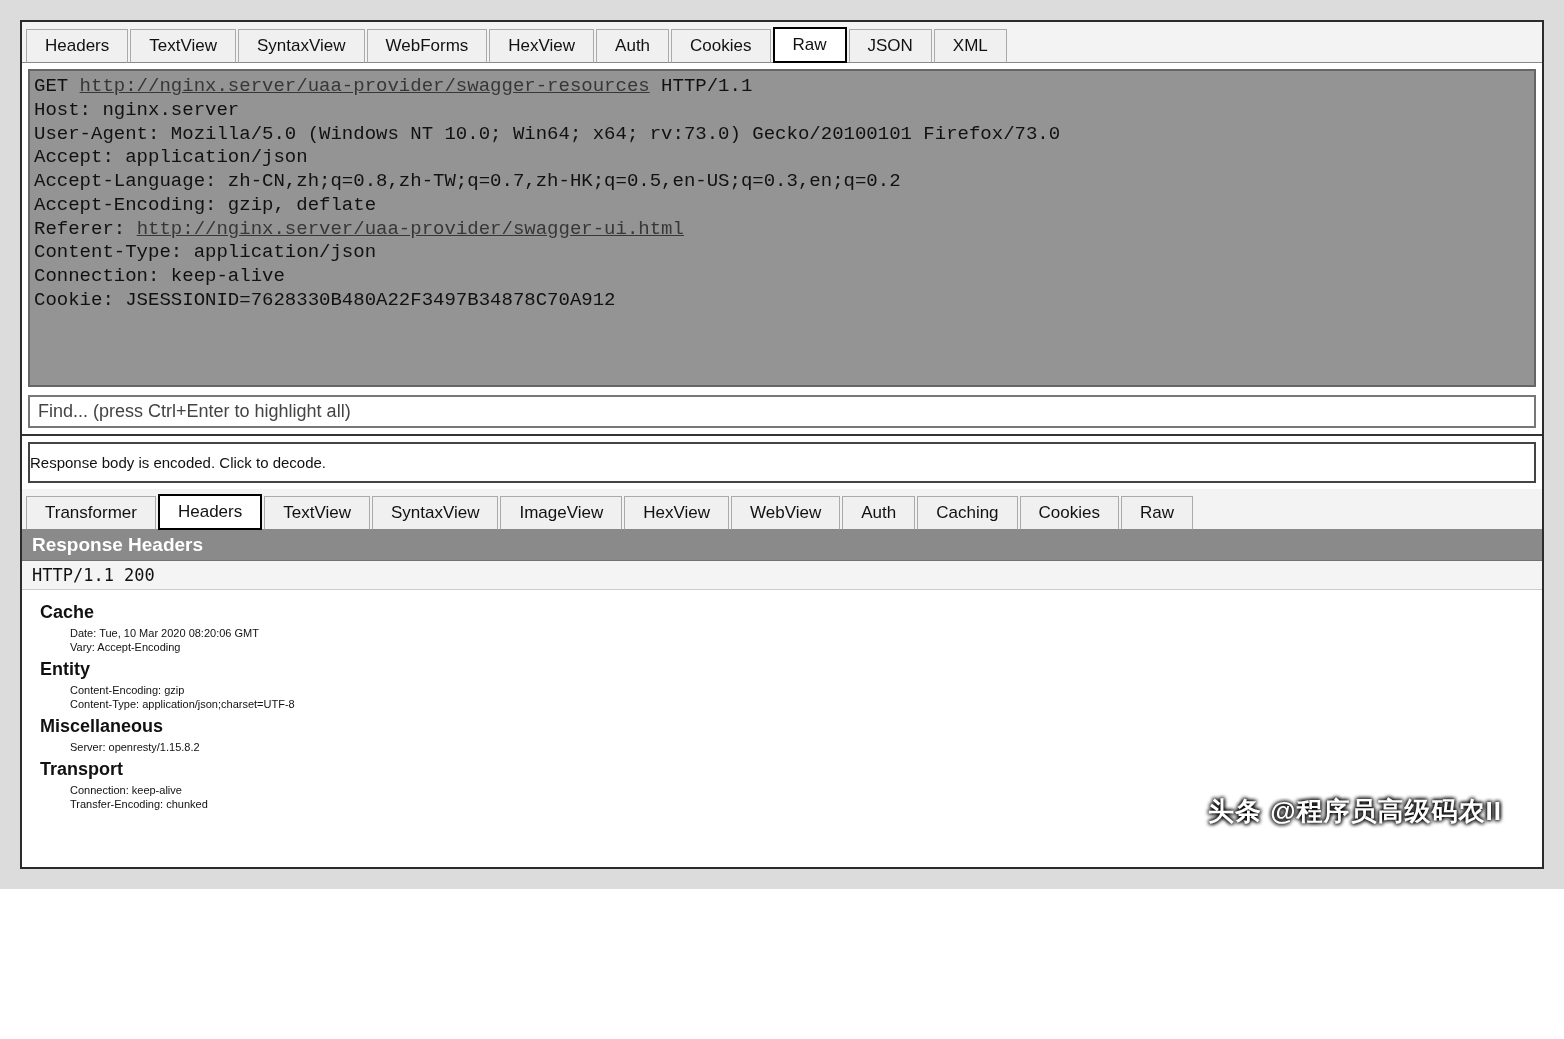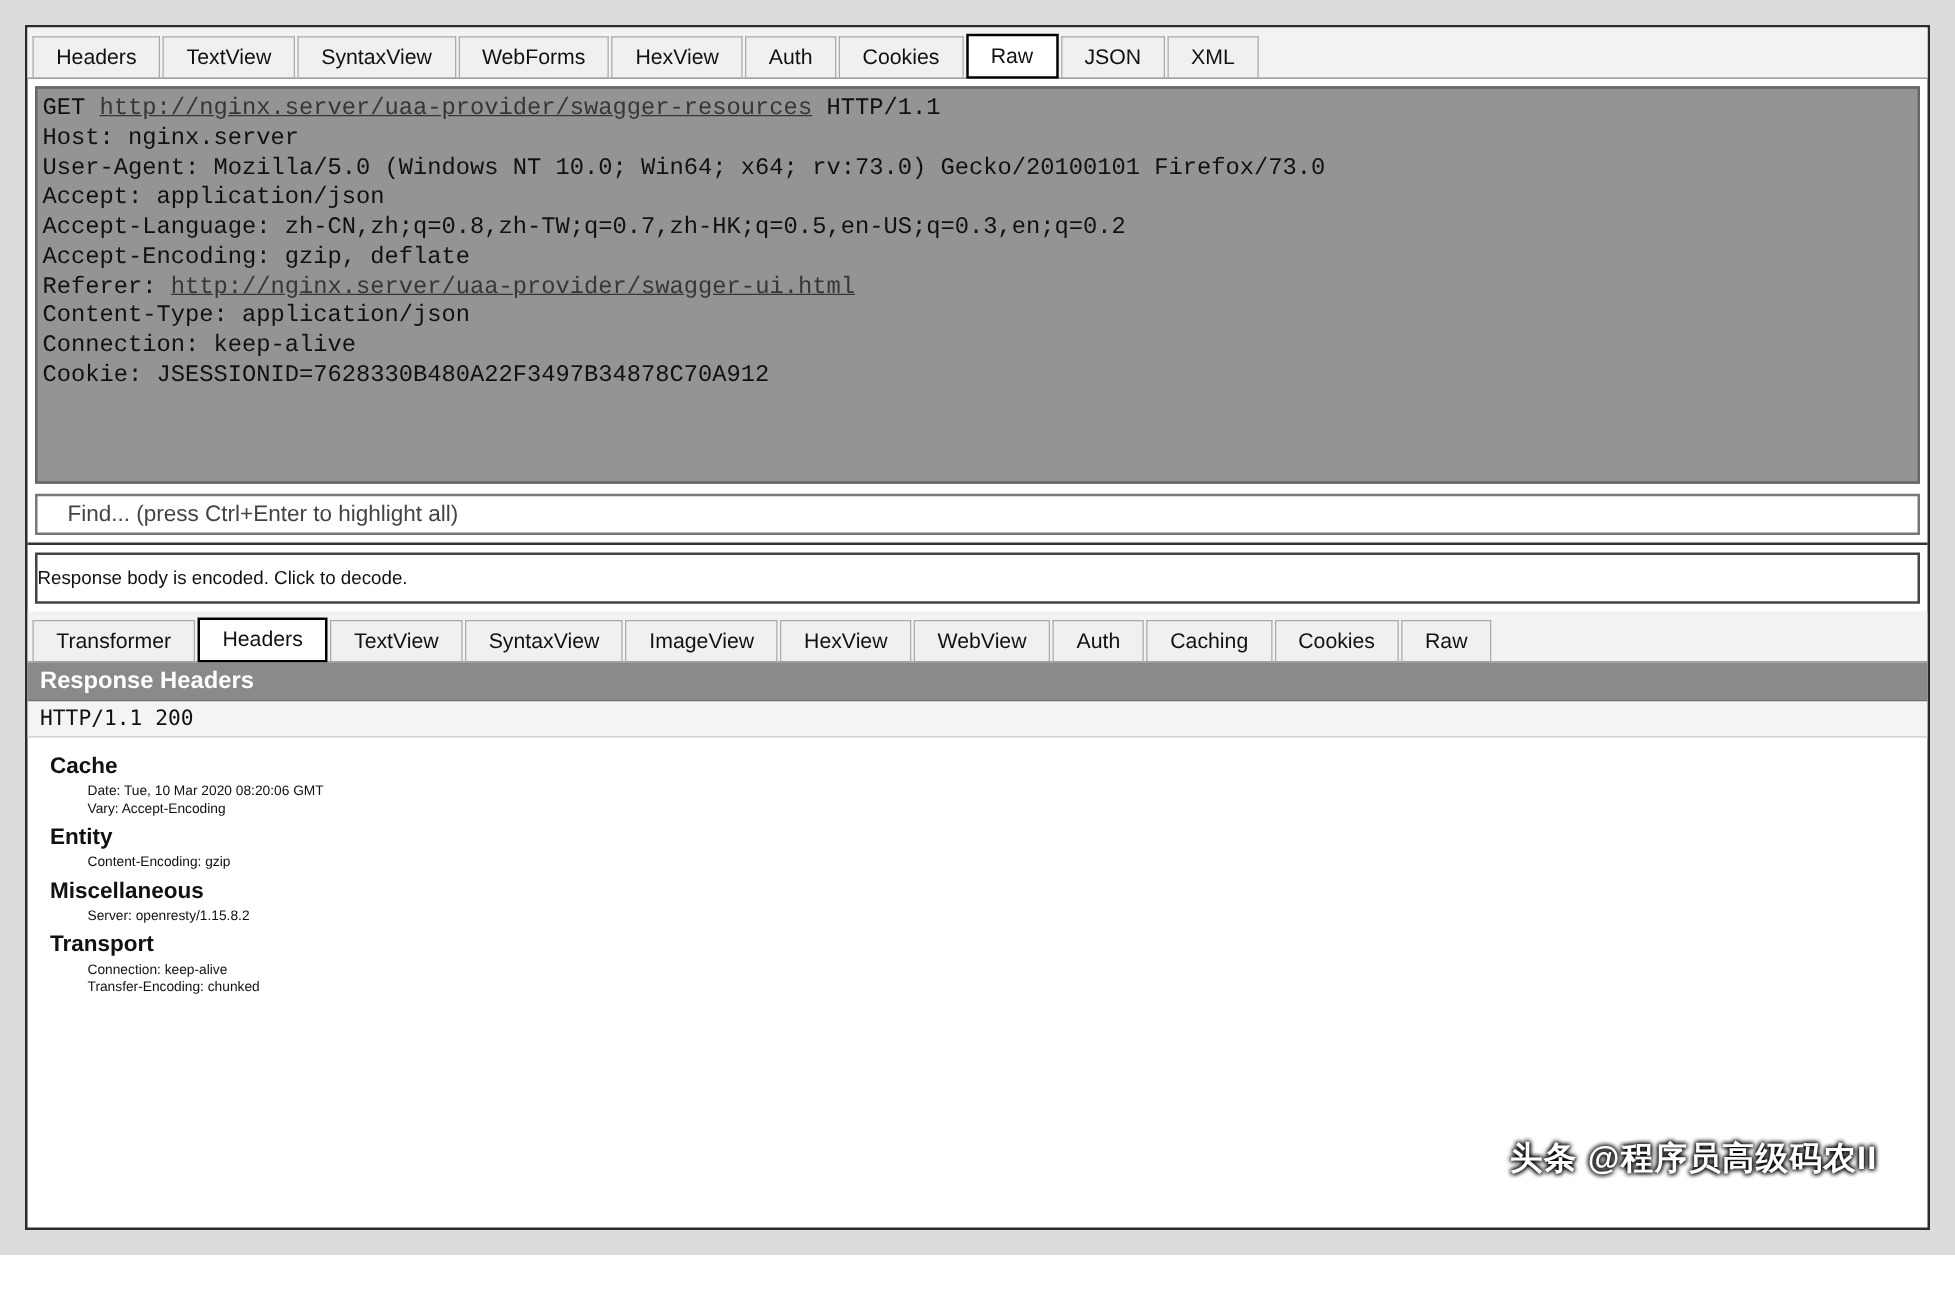"Headers" .outer { height: 1004px -> 889px }
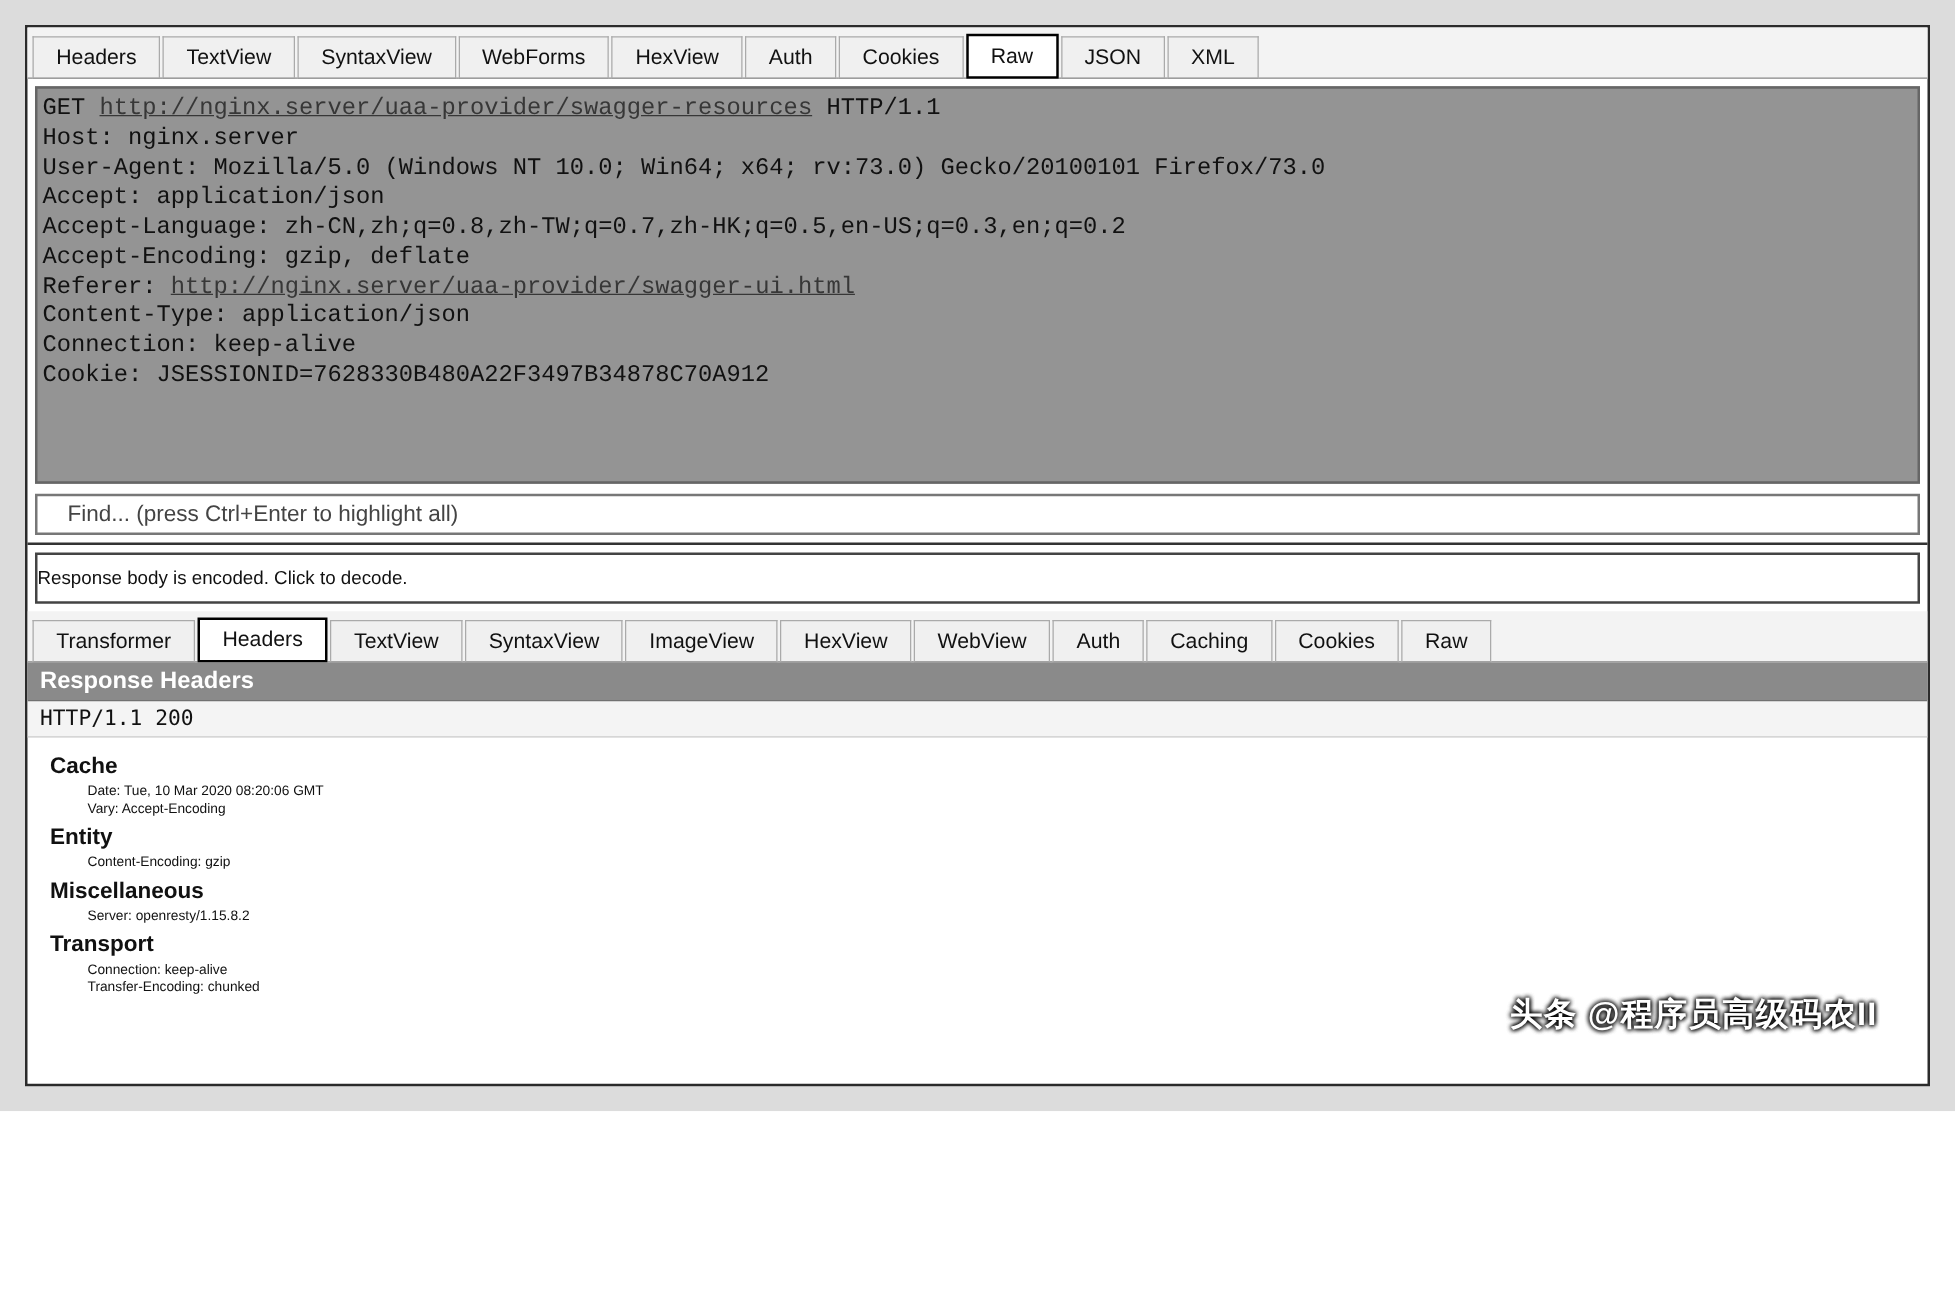"Find... (press Ctrl+Enter to highlight" .findbar { padding: 4px 24px -> 4px 8px }
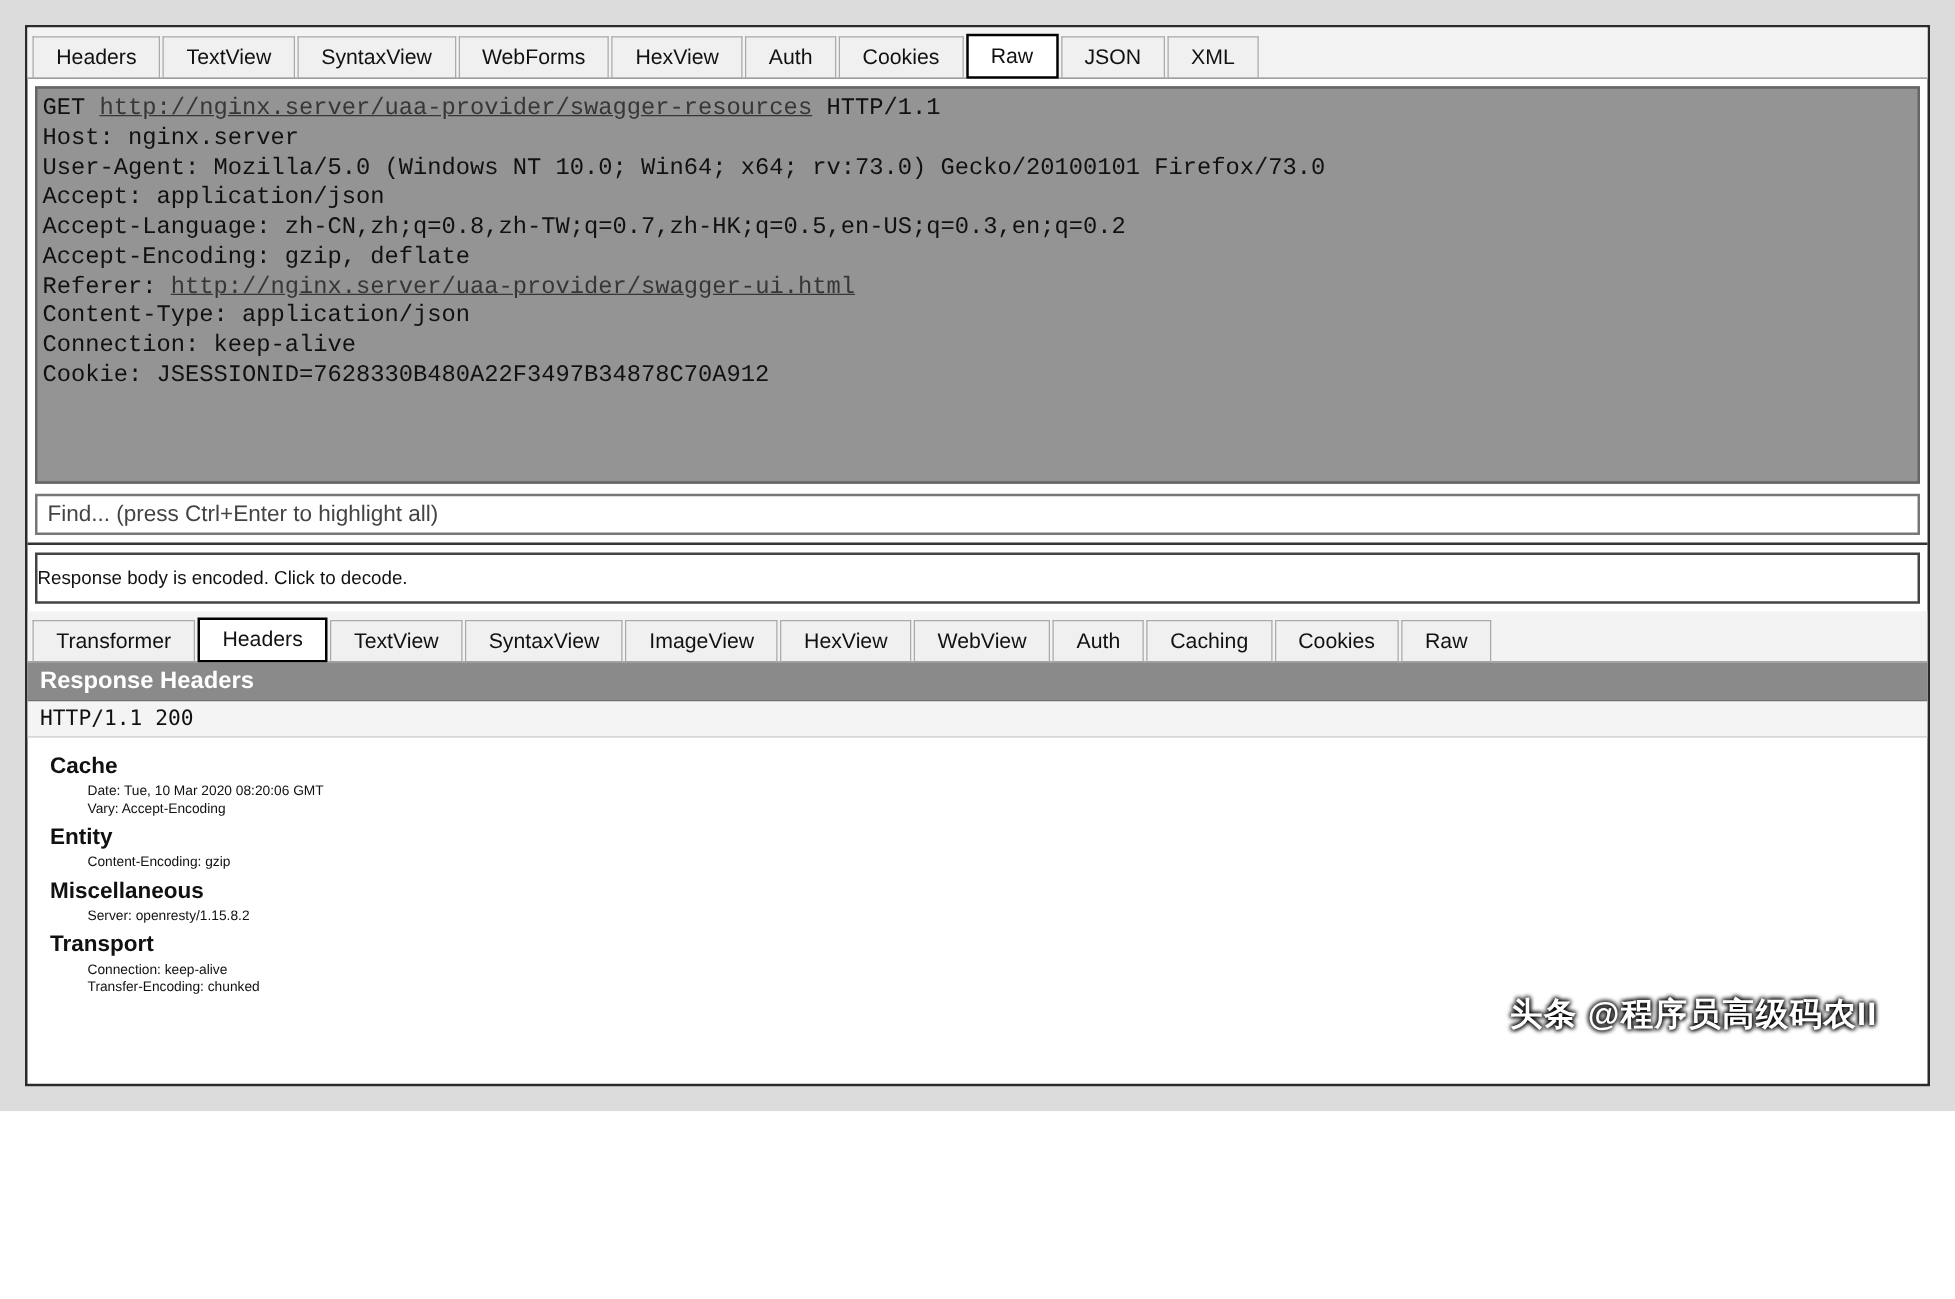"Content-Type:" div.kv { html: none -> <div>Content-Type: application/json;charset=UTF-8</div> }
